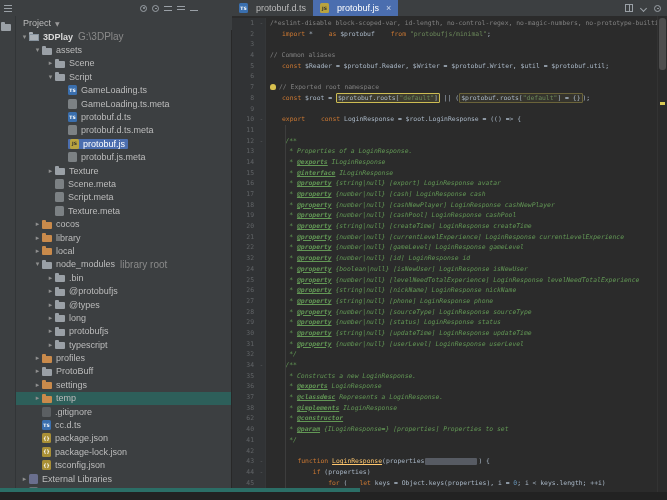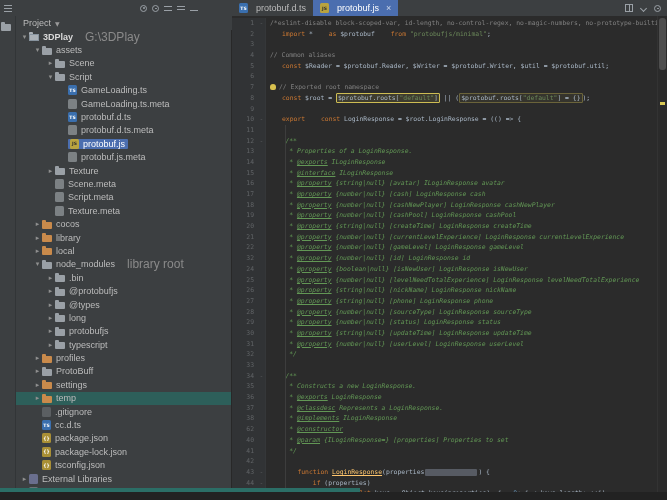"G:\3DPlay" .tann { font-size: 12px -> 10px; margin-left: 12px -> 5px }
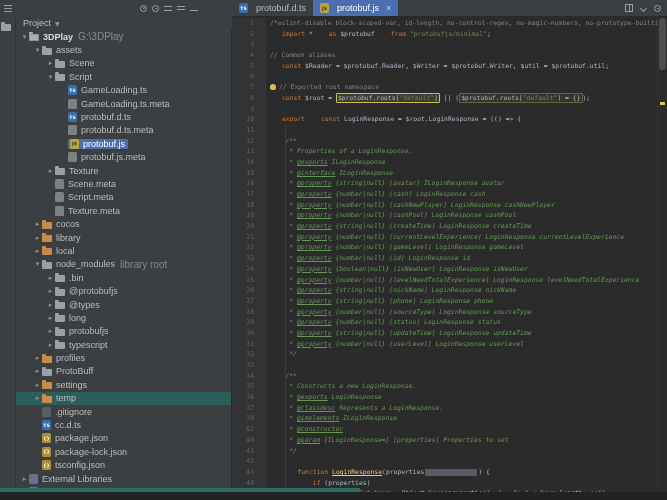"@exports" .t-tag { font-weight: normal -> bold }
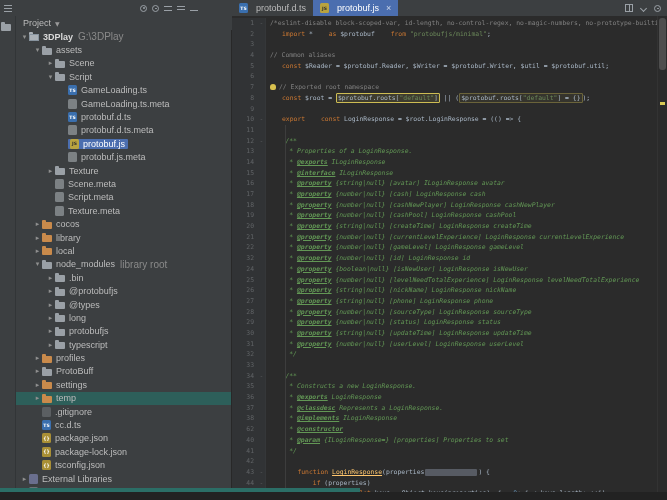"{string|null} [avatar] ILoginResponse" span.t-doc { text: avatar] ILoginResponse -> export] LoginResponse }
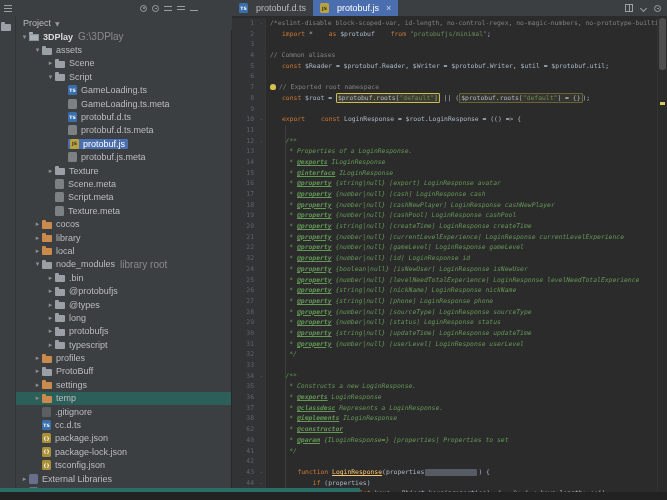"33" div.crow { html: <div><span>33</span><span></span><span></span></div> -> none }
